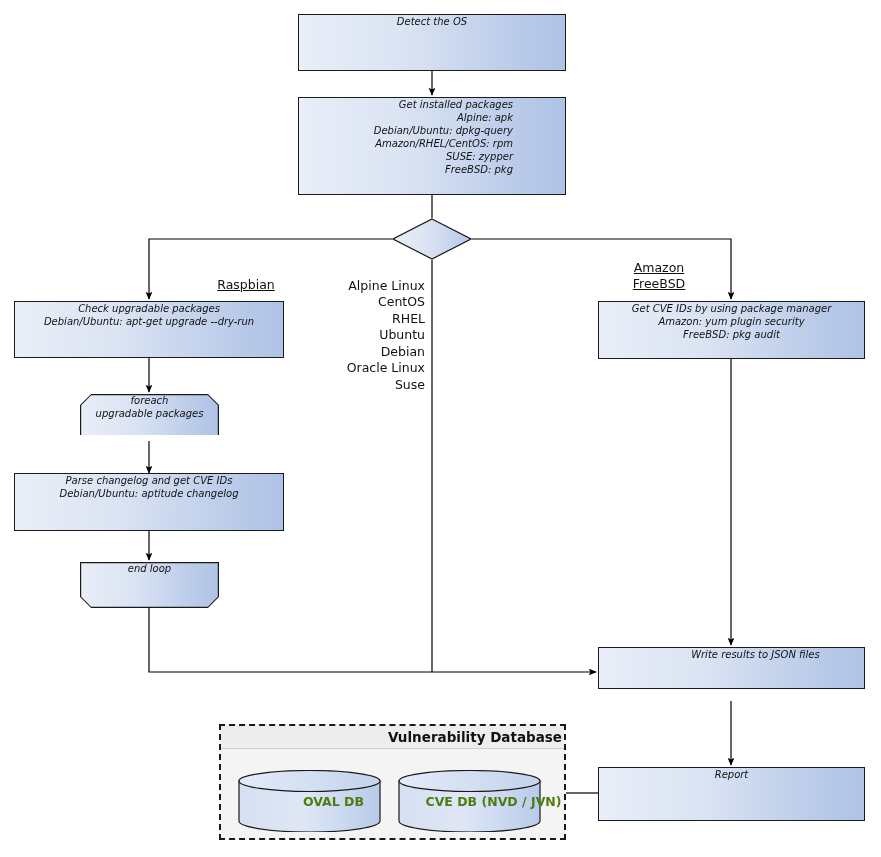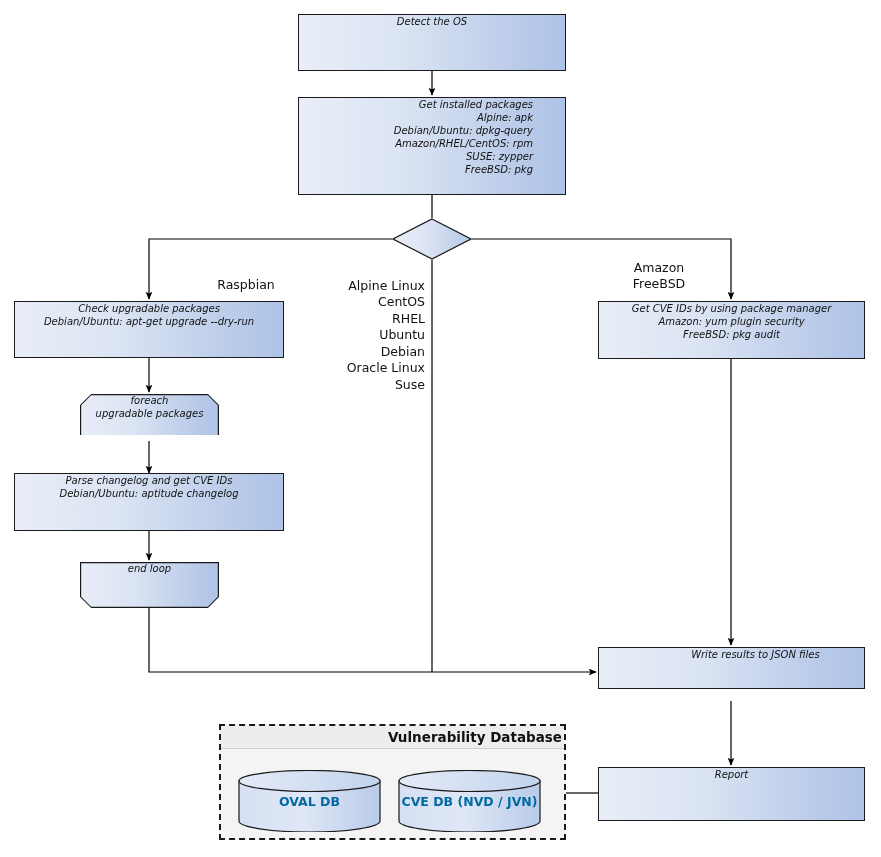"Get installed packages" .node.align-right { padding-right: 32px -> 52px }
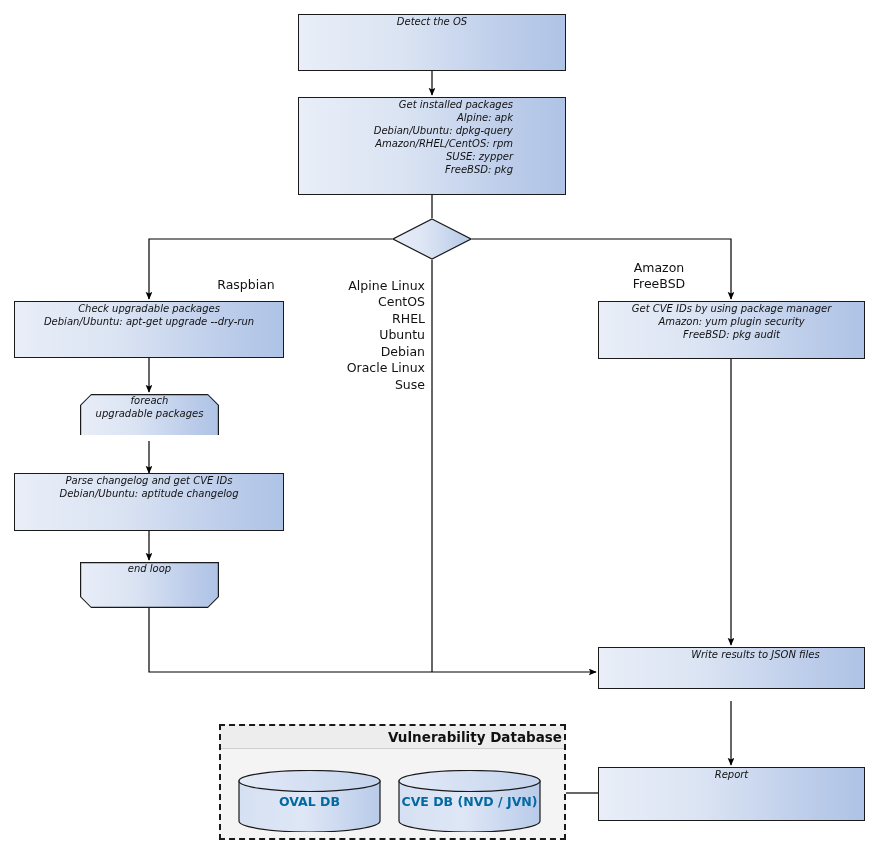"Amazon" .edge-label.center-align { text-decoration: none -> underline }
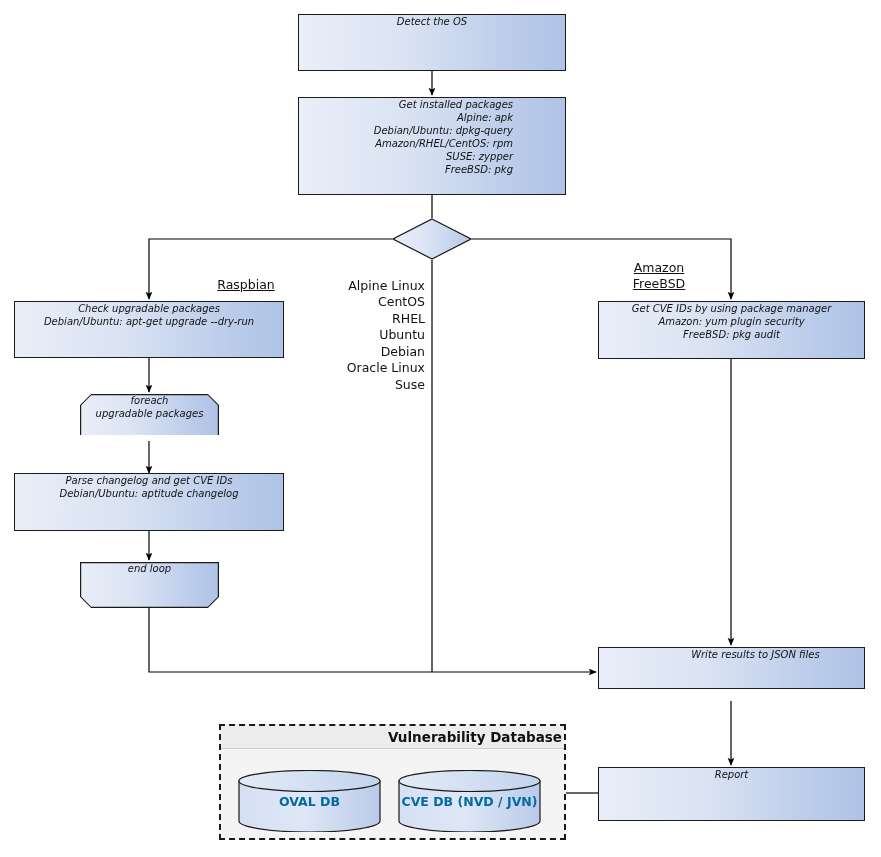"OVAL DB" .cylinder-label { color: #0369a1 -> #4d7c0f; padding-left: none -> 24px }
